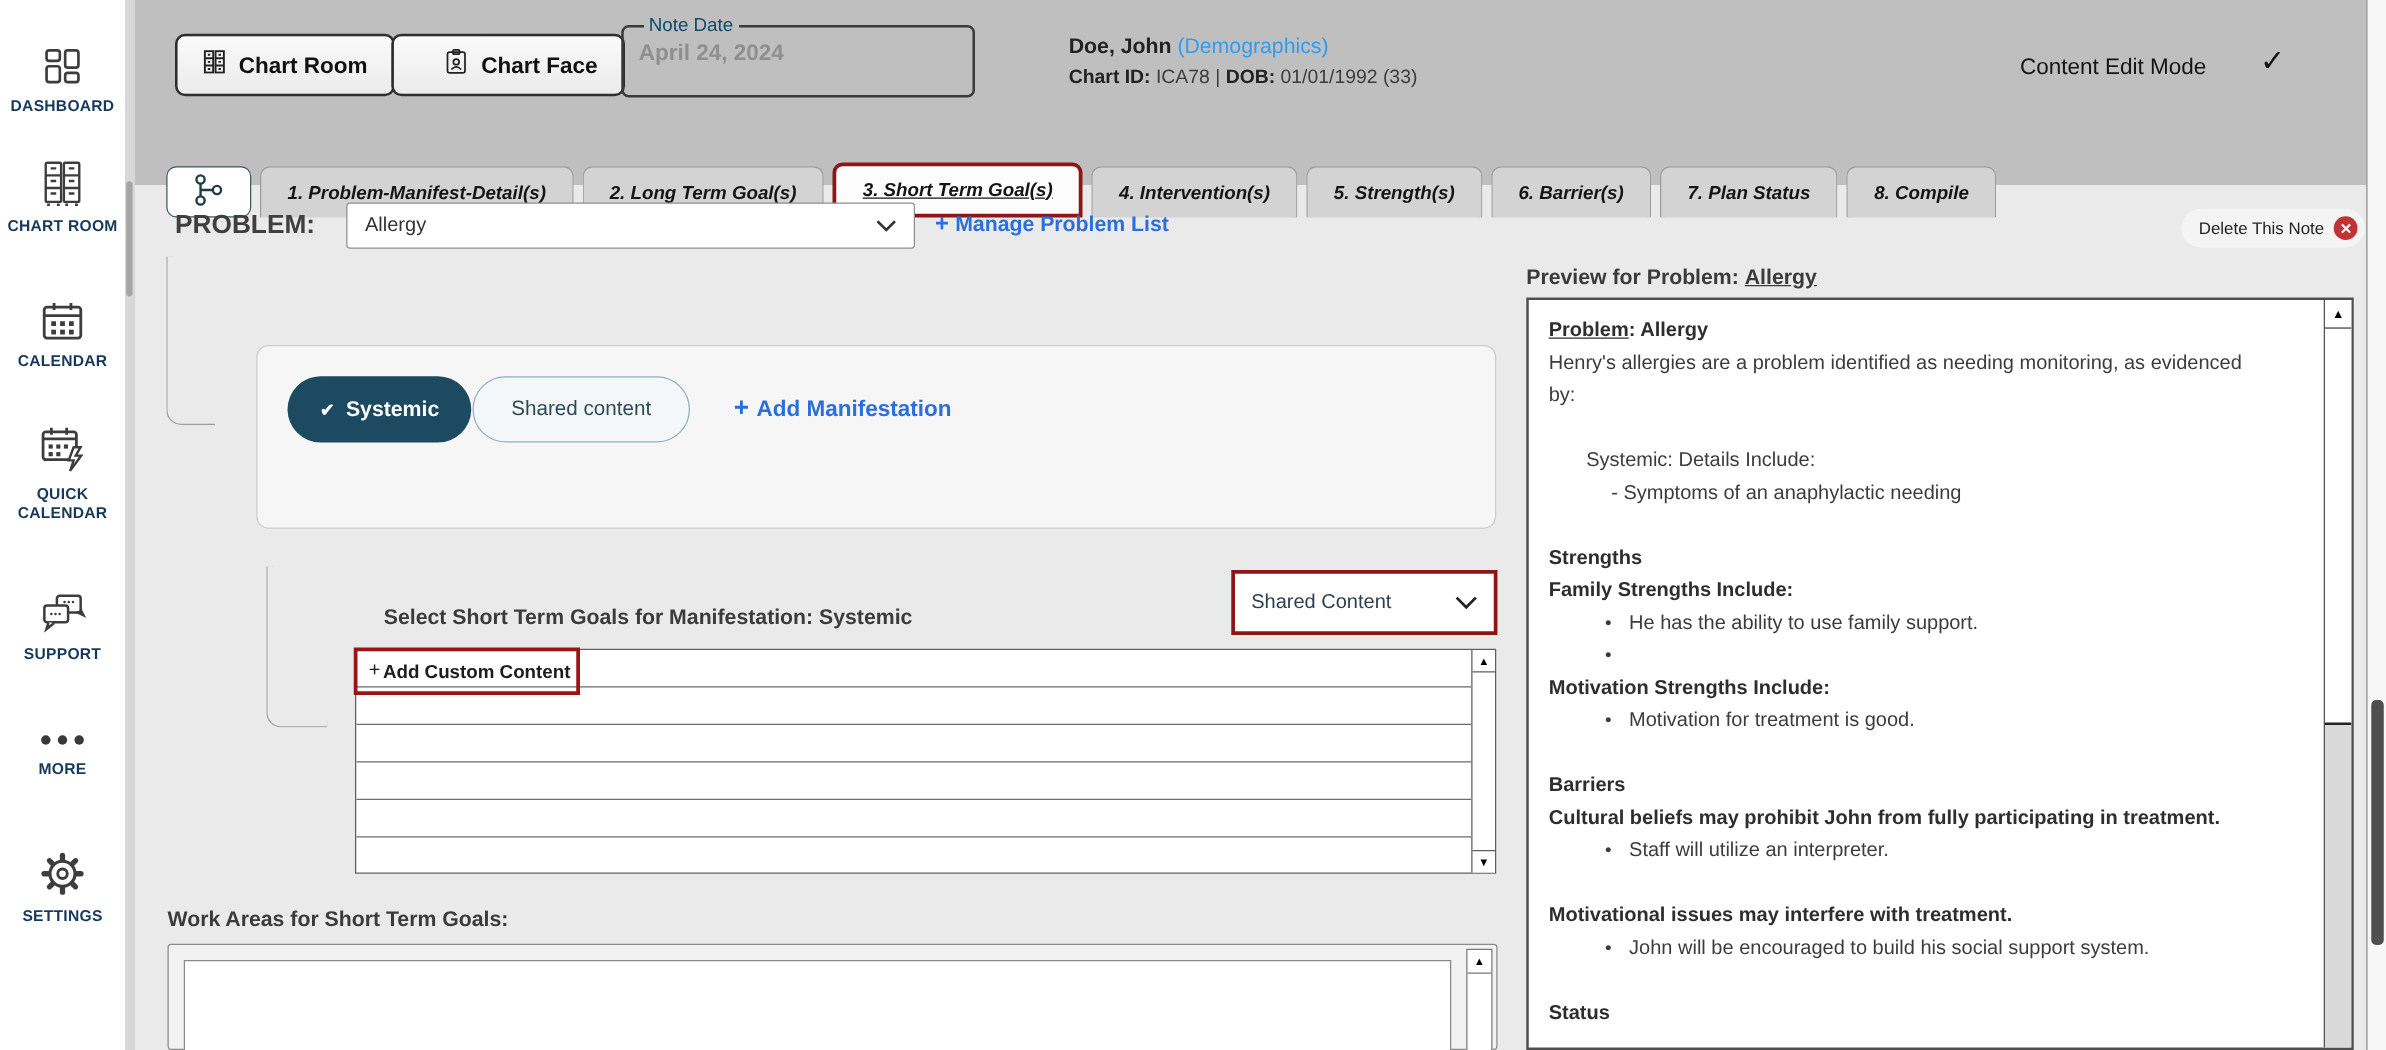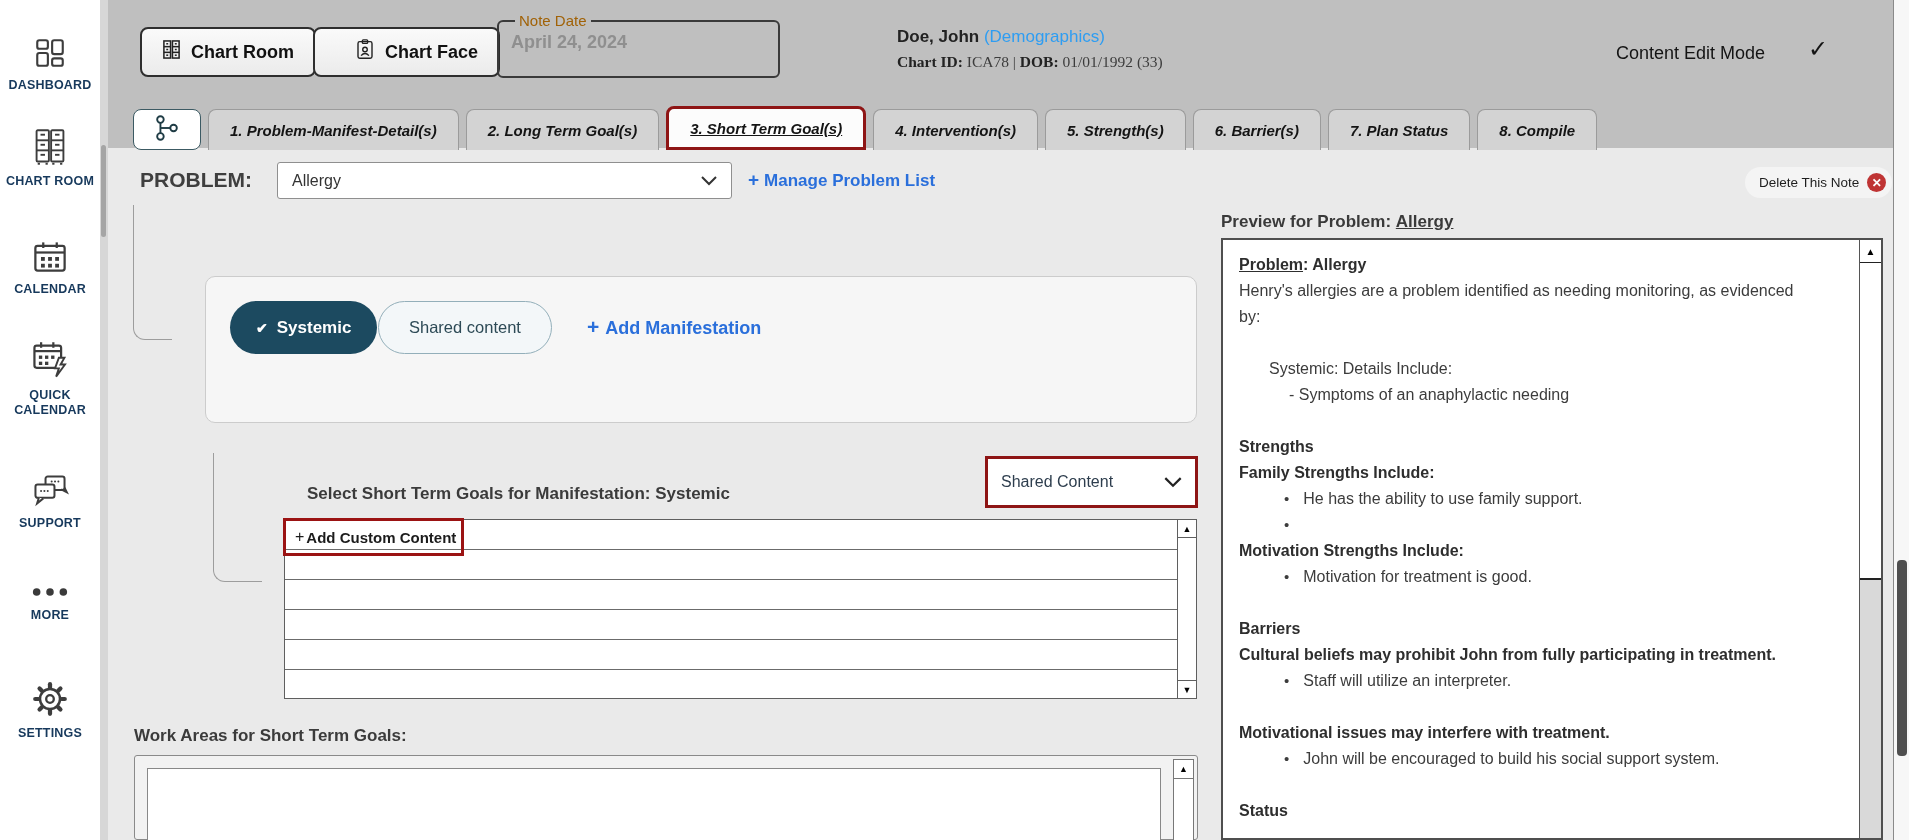"Note Date" .notedate legend { color: #a16207 -> #0c4a6e }
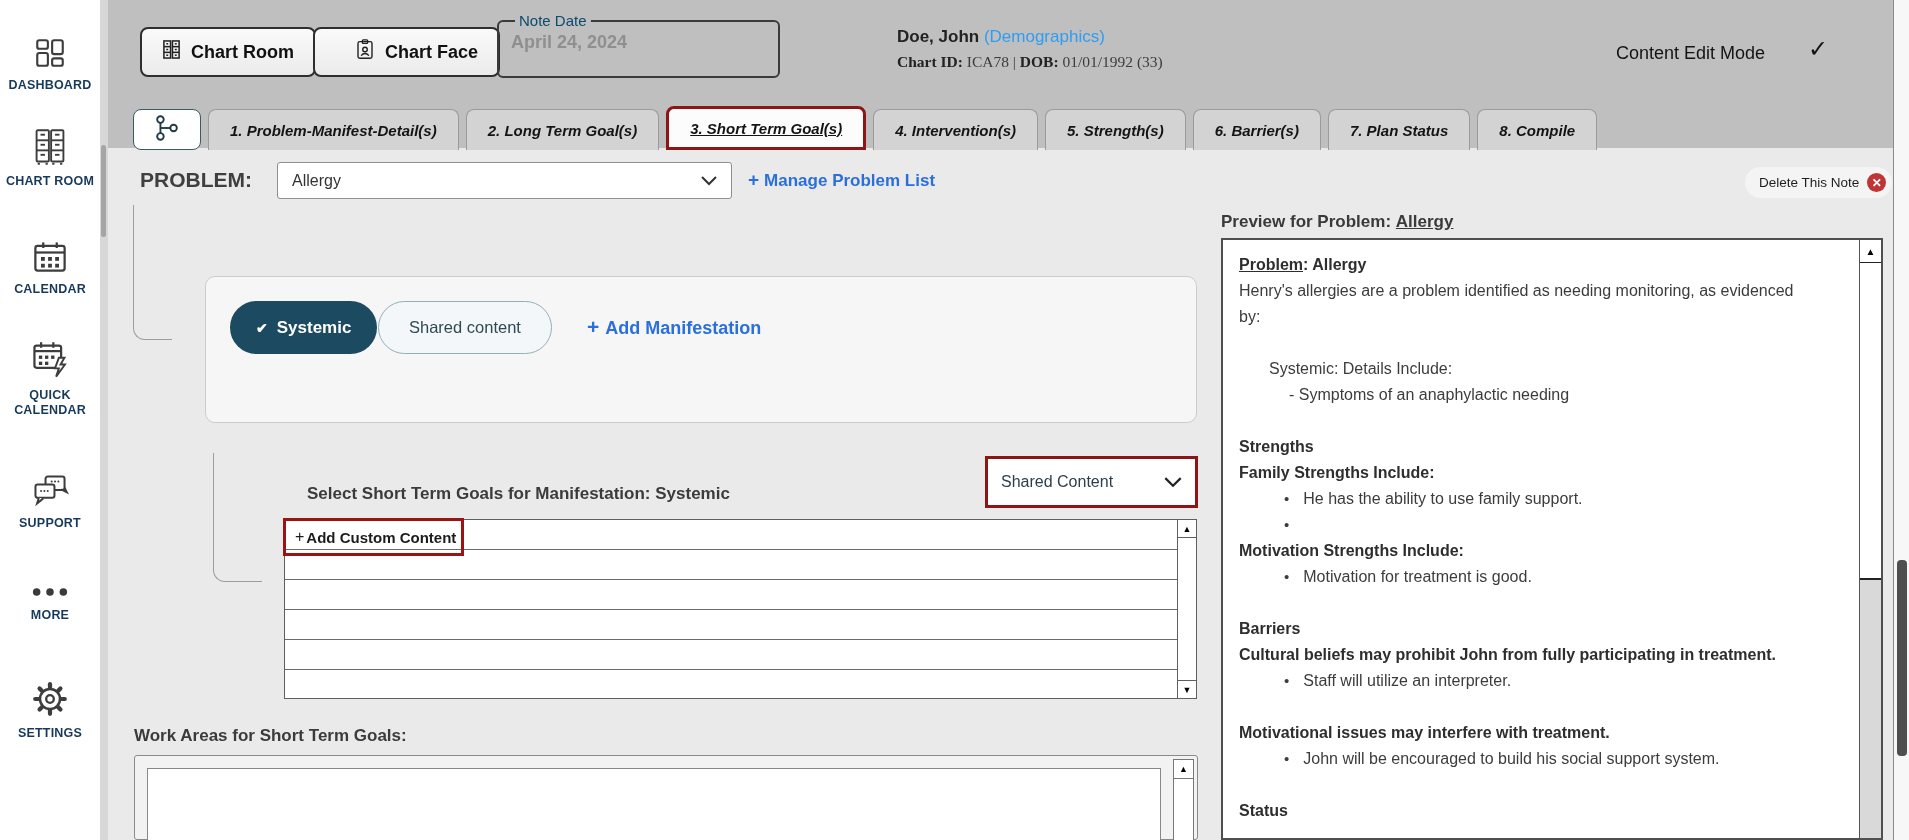"Doe, John (Demographics)" .patient { left: 897px -> 855px }
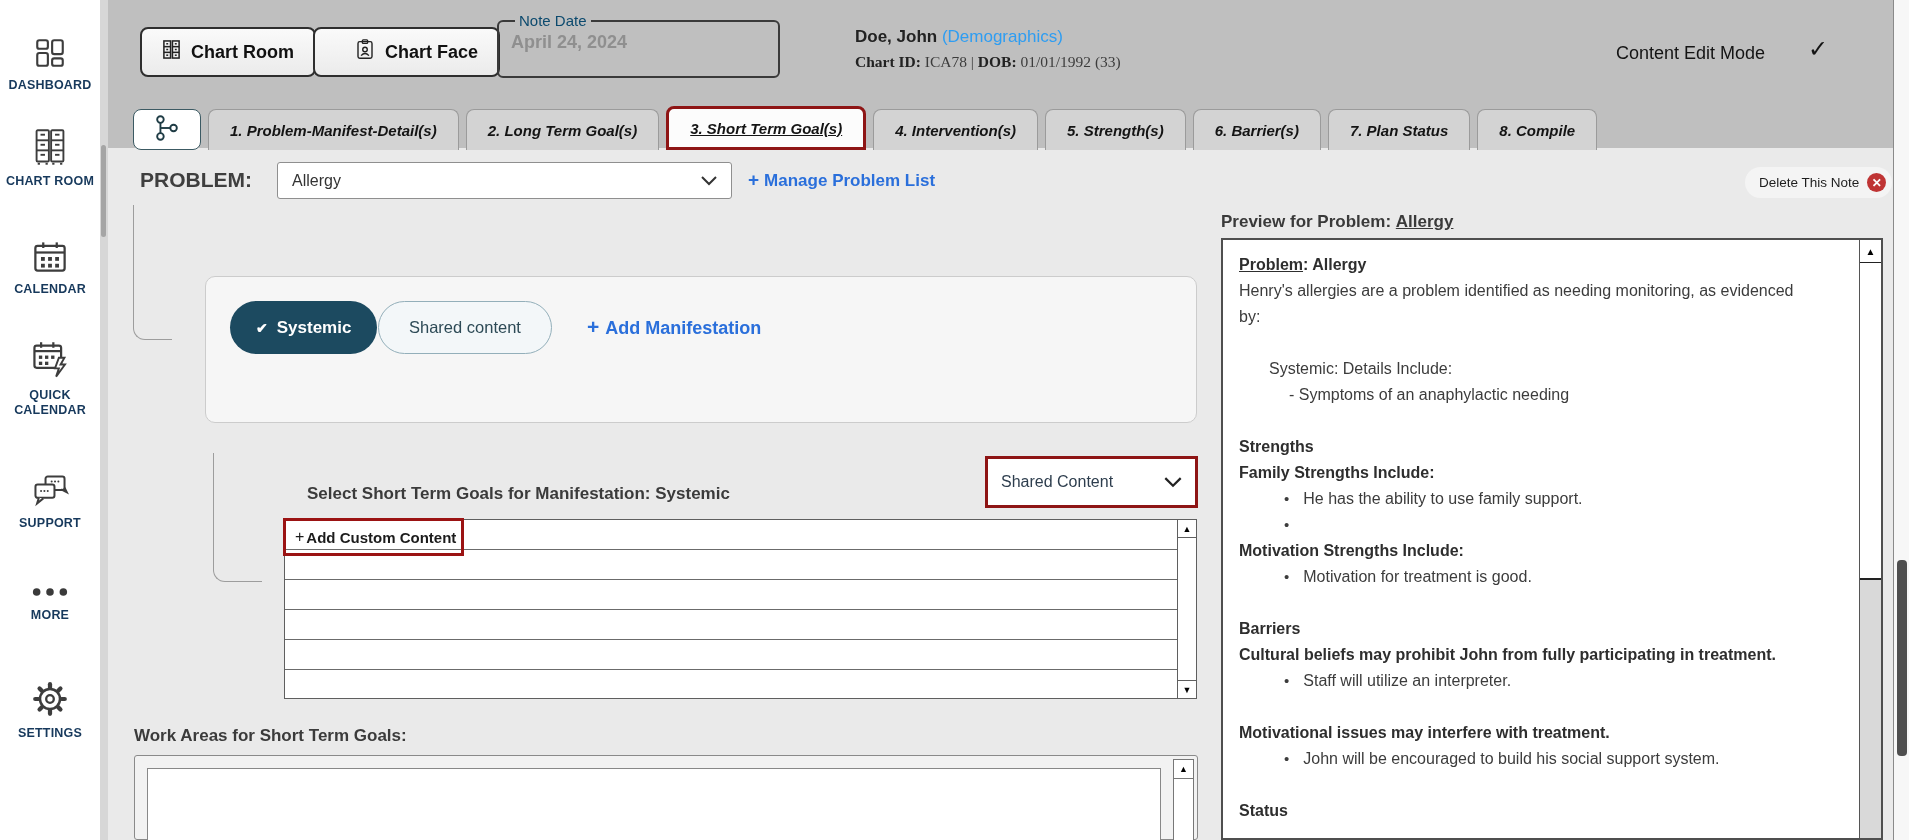"Chart ID: ICA78 | DOB:" .patient .l2 { font-family: Liberation Serif, serif -> none }
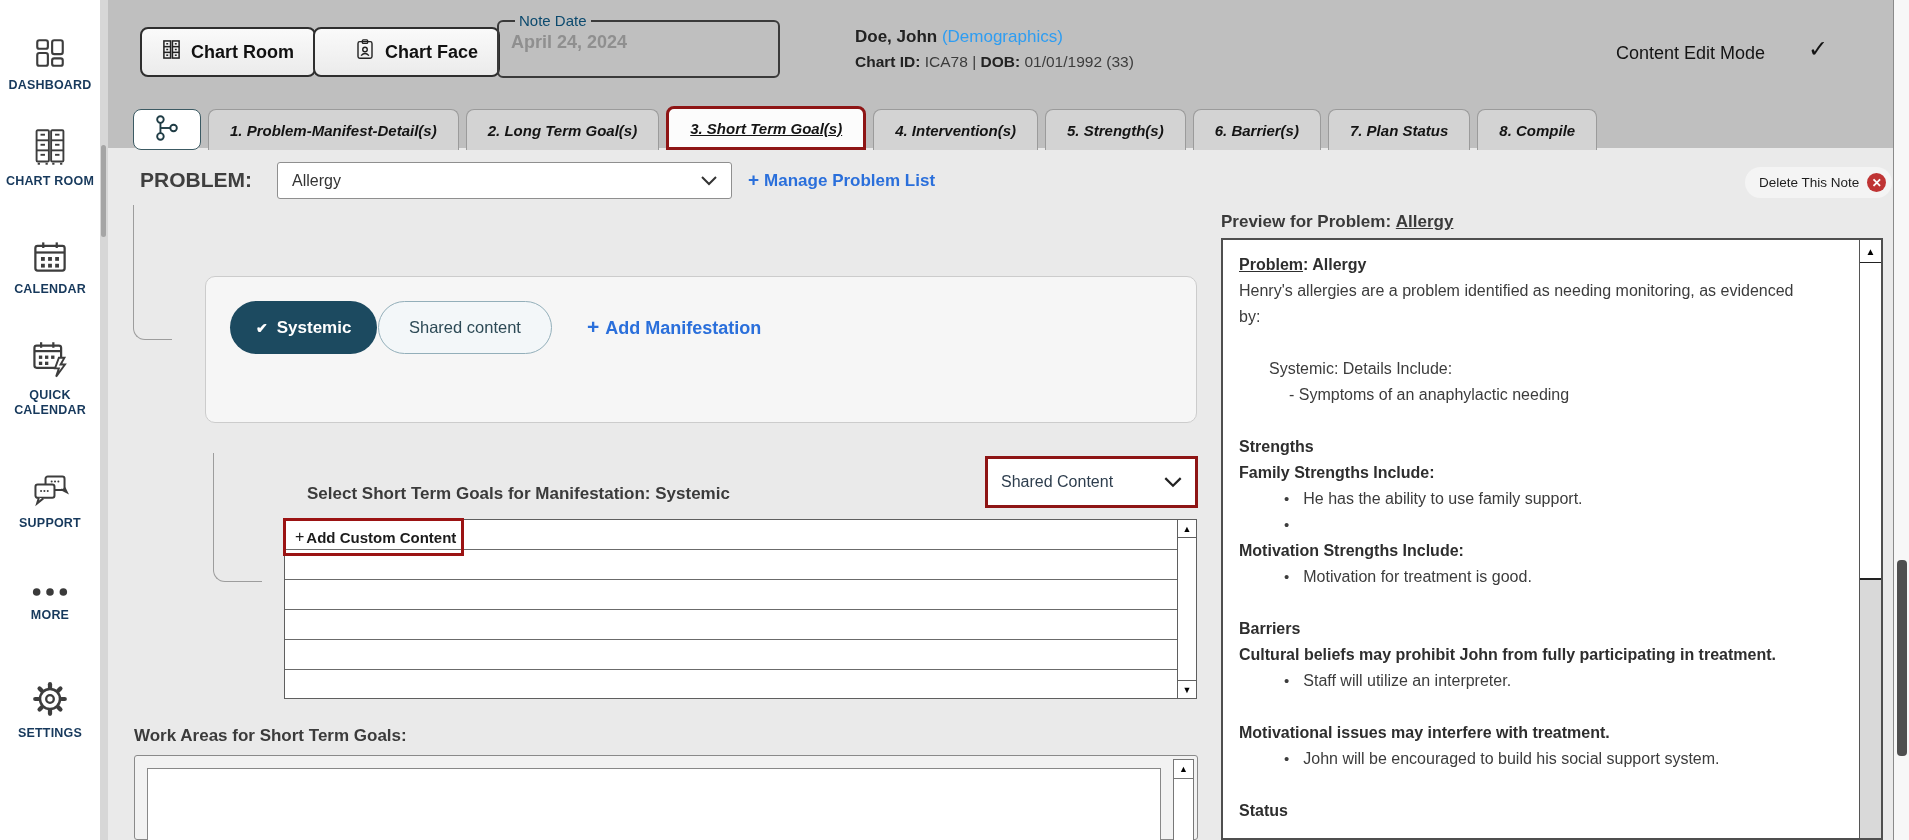"3. Short Term Goal(s)" .tab.active { margin-top: none -> 24px }
